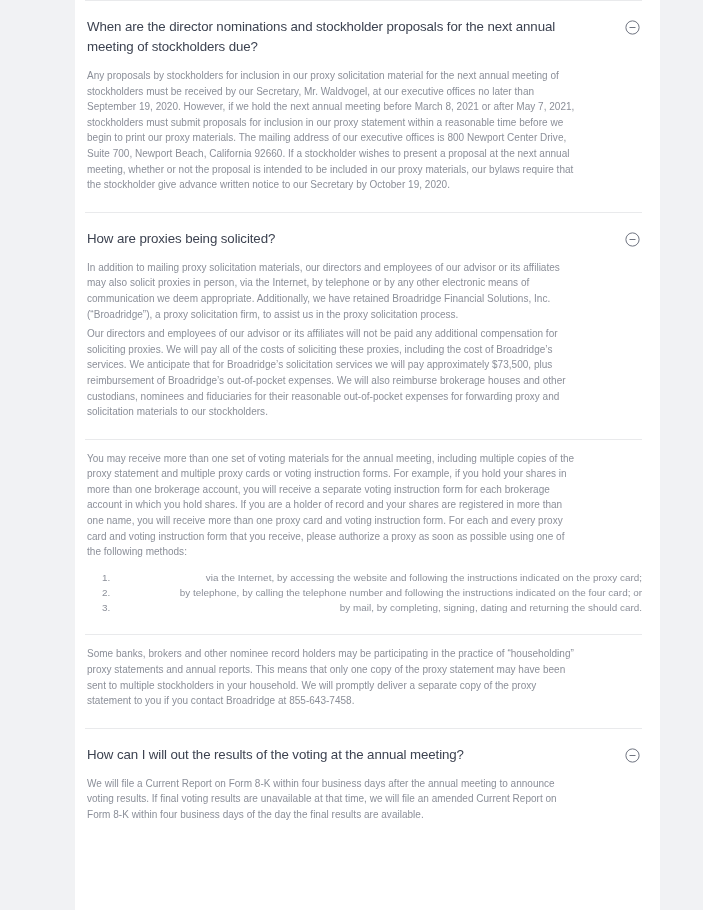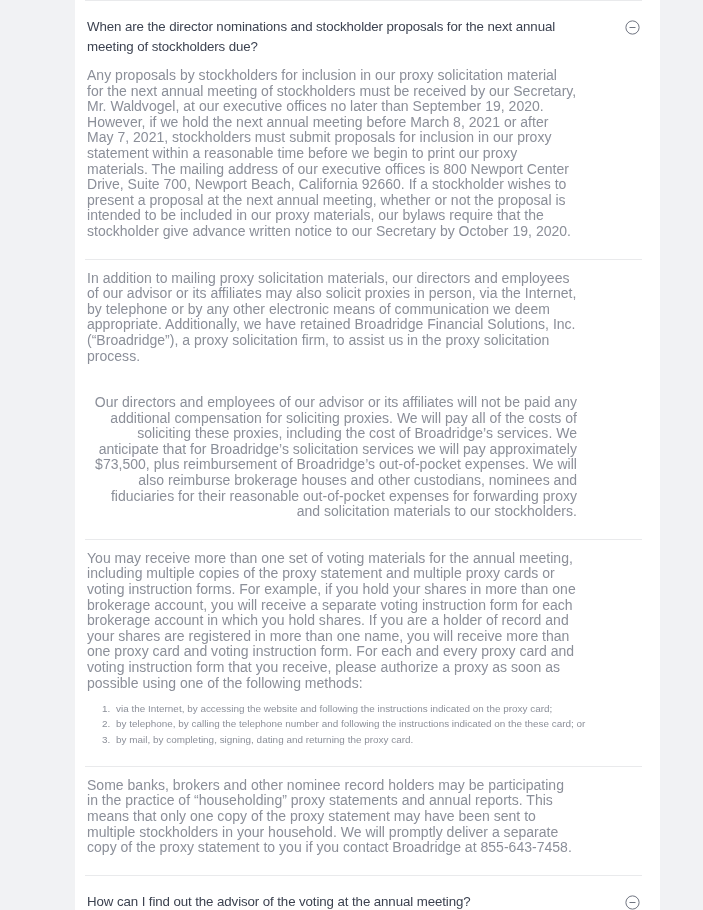"Any proposals by stockholders for" .faq-body p { font-size: 14px -> 10px }
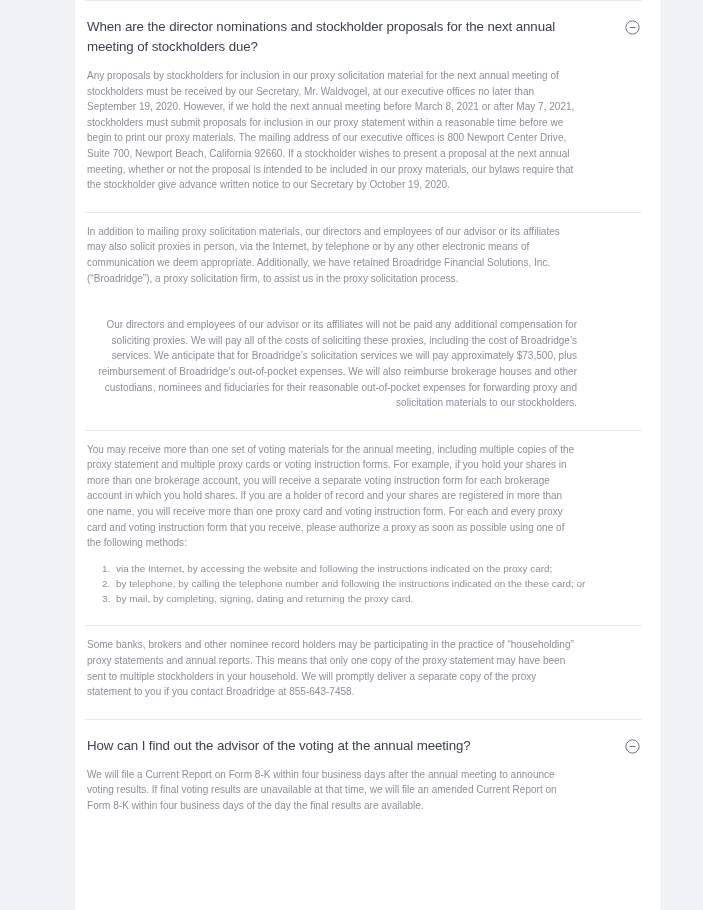"How are proxies being solicited?" div.faq-header { html: none -> <div> <div>How are proxies being solicited?</div> <span> <svg> <circle></circle> <line></line> </svg> </span> </div> }
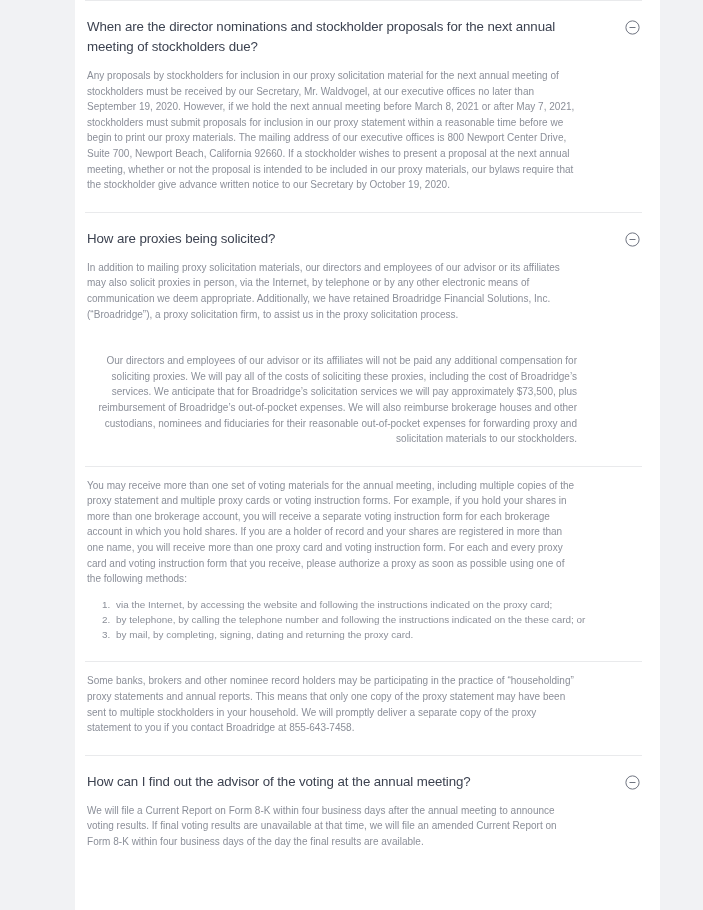"Our directors and employees of" .faq-body p + p { margin-top: 31px -> 4px; text-align: right -> none }
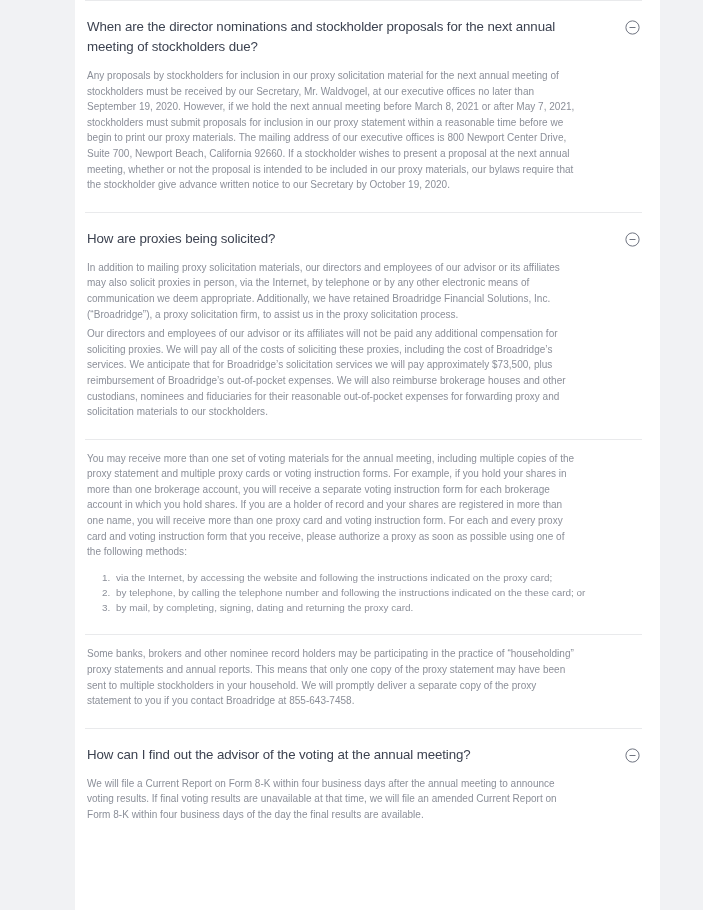"via the Internet, by accessing" .faq-body ol { text-align: none -> right }
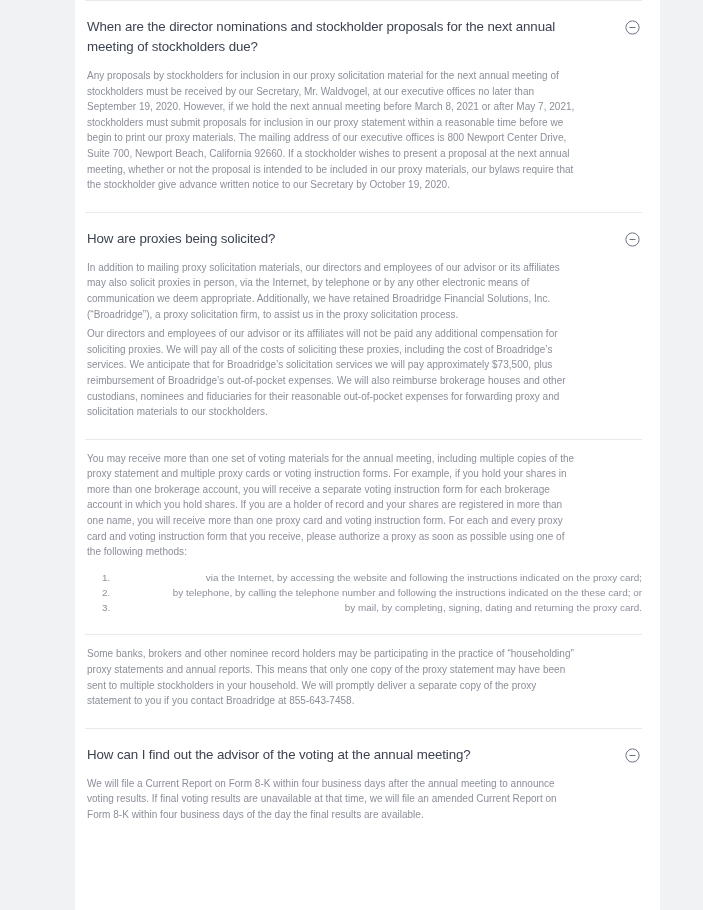"by telephone, by calling the" li { text: these -> four }
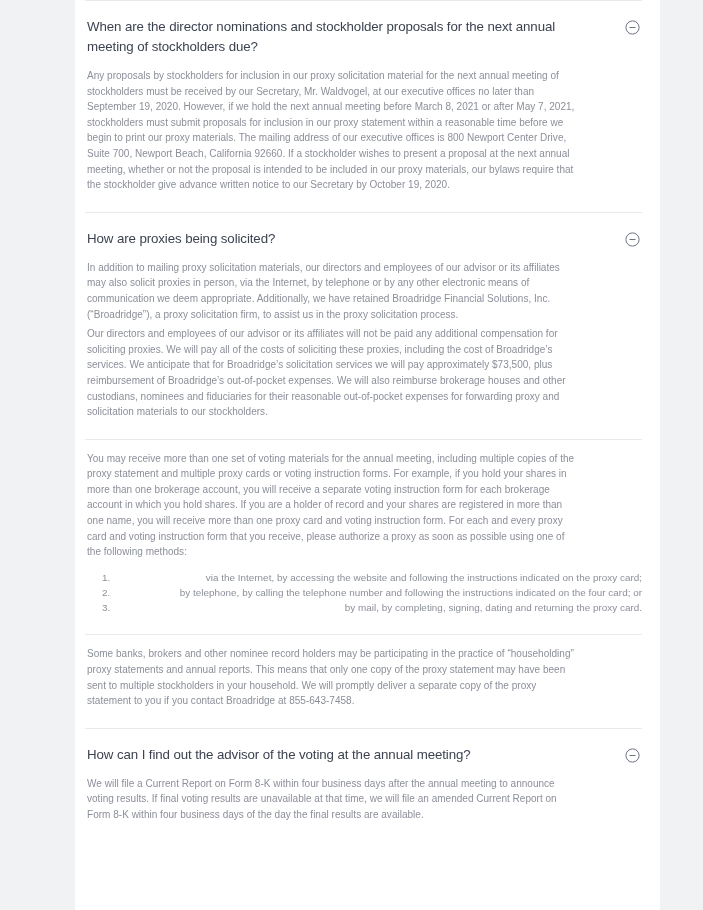"by mail, by completing, signing," li { text: proxy -> should }
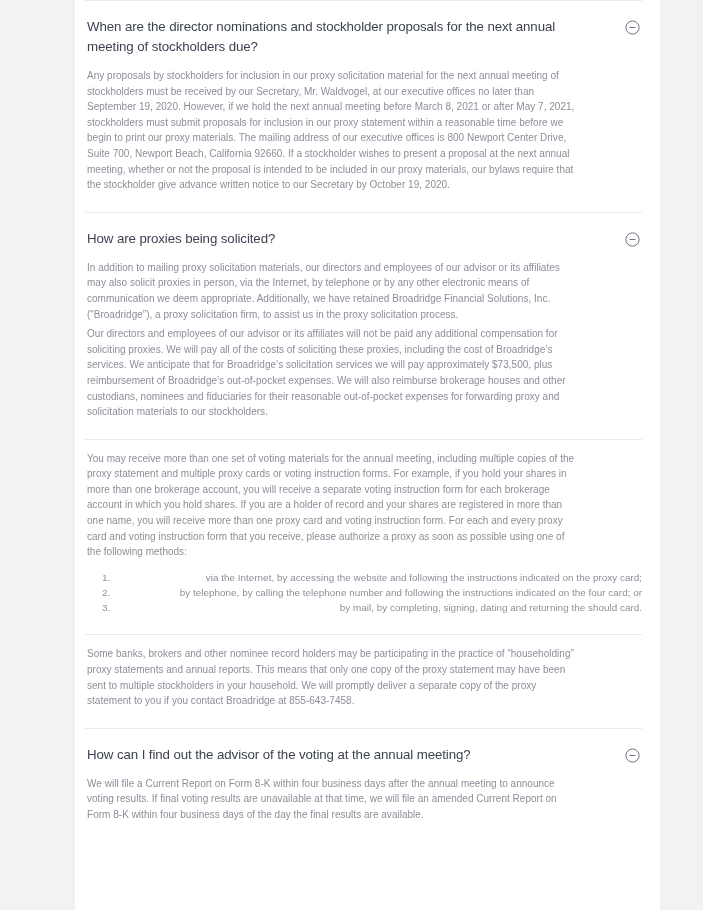"How can I find out" div.faq-question { text: find out the advisor -> will out the results }
